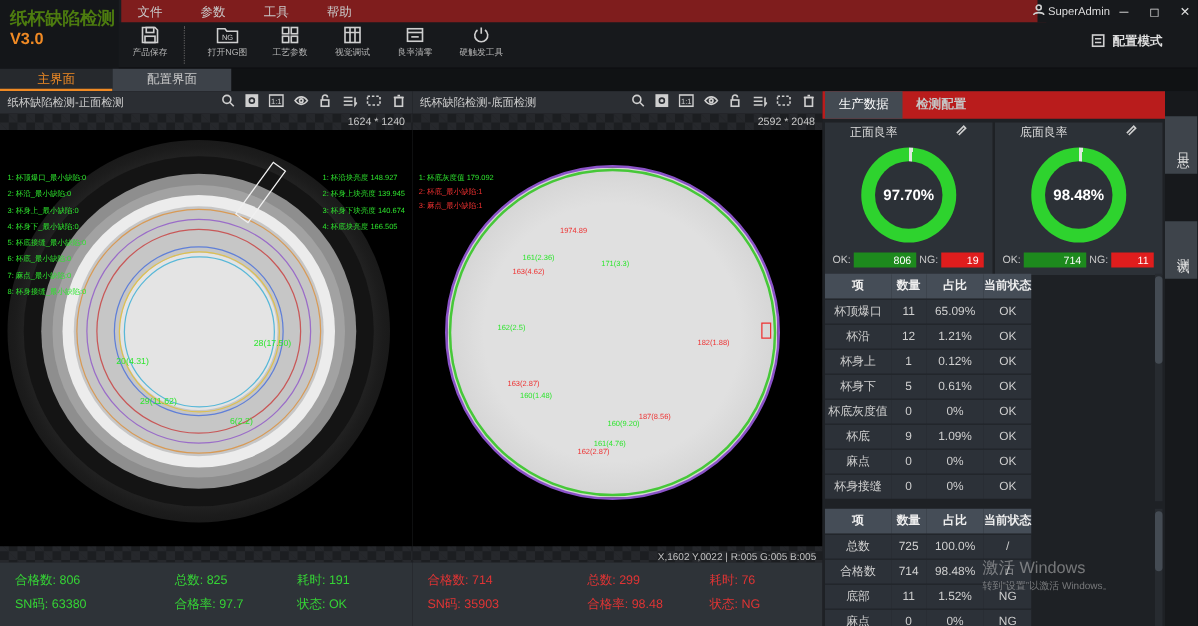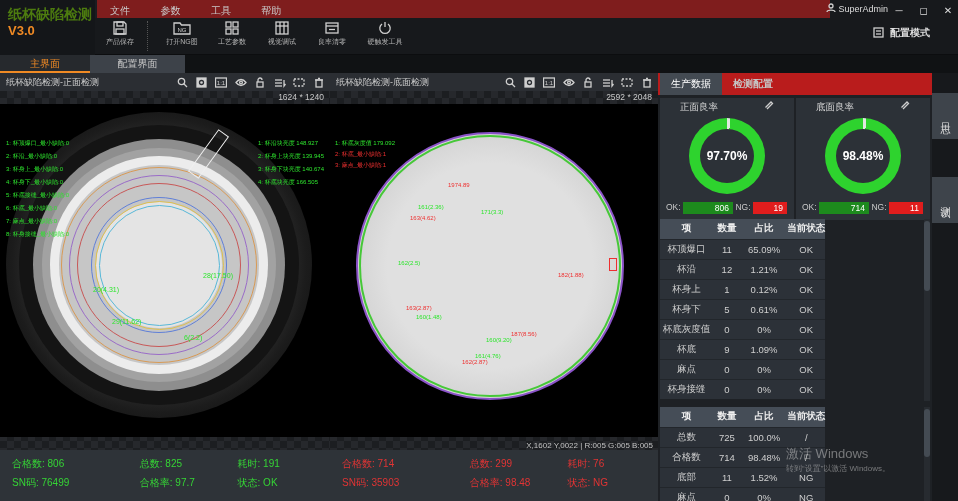"SN码: 76499" span.stat-cell { text: 76499 -> 63380 }
